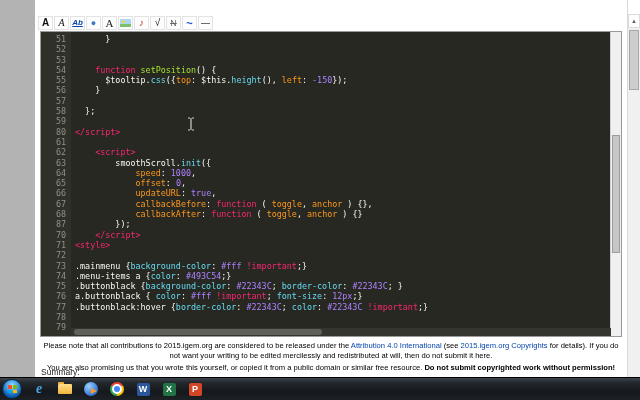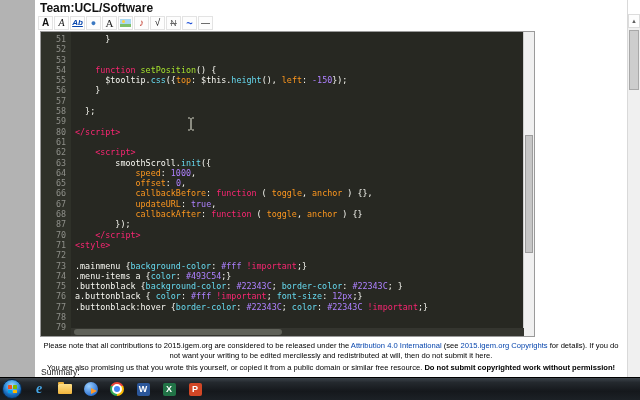"Team:UCL/Software" div.page-title { html: <div>Team:UCL/Software</div> -> none }
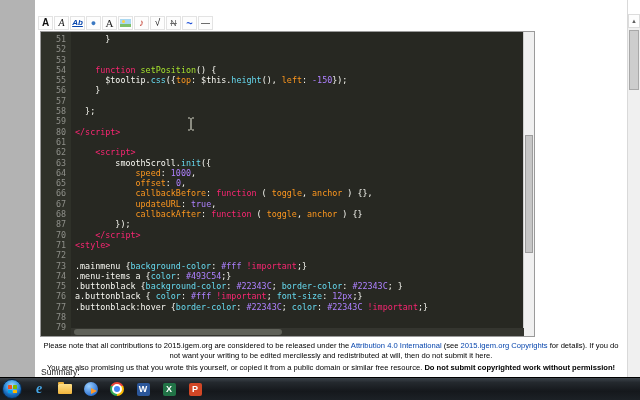"51" .editor { width: 495px -> 582px }
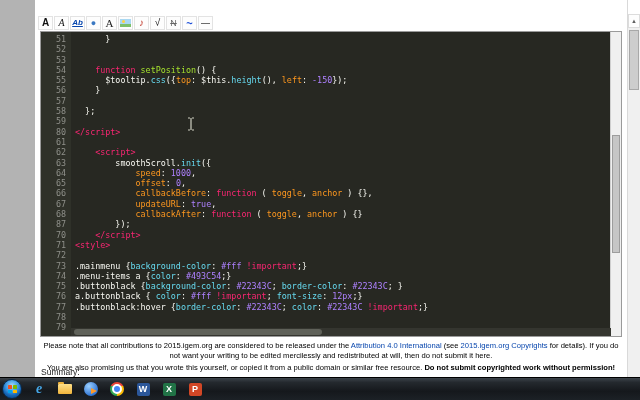"callbackBefore: function ( toggle," div.code-line { order: before "updateURL: true," -> after "updateURL: true," }
